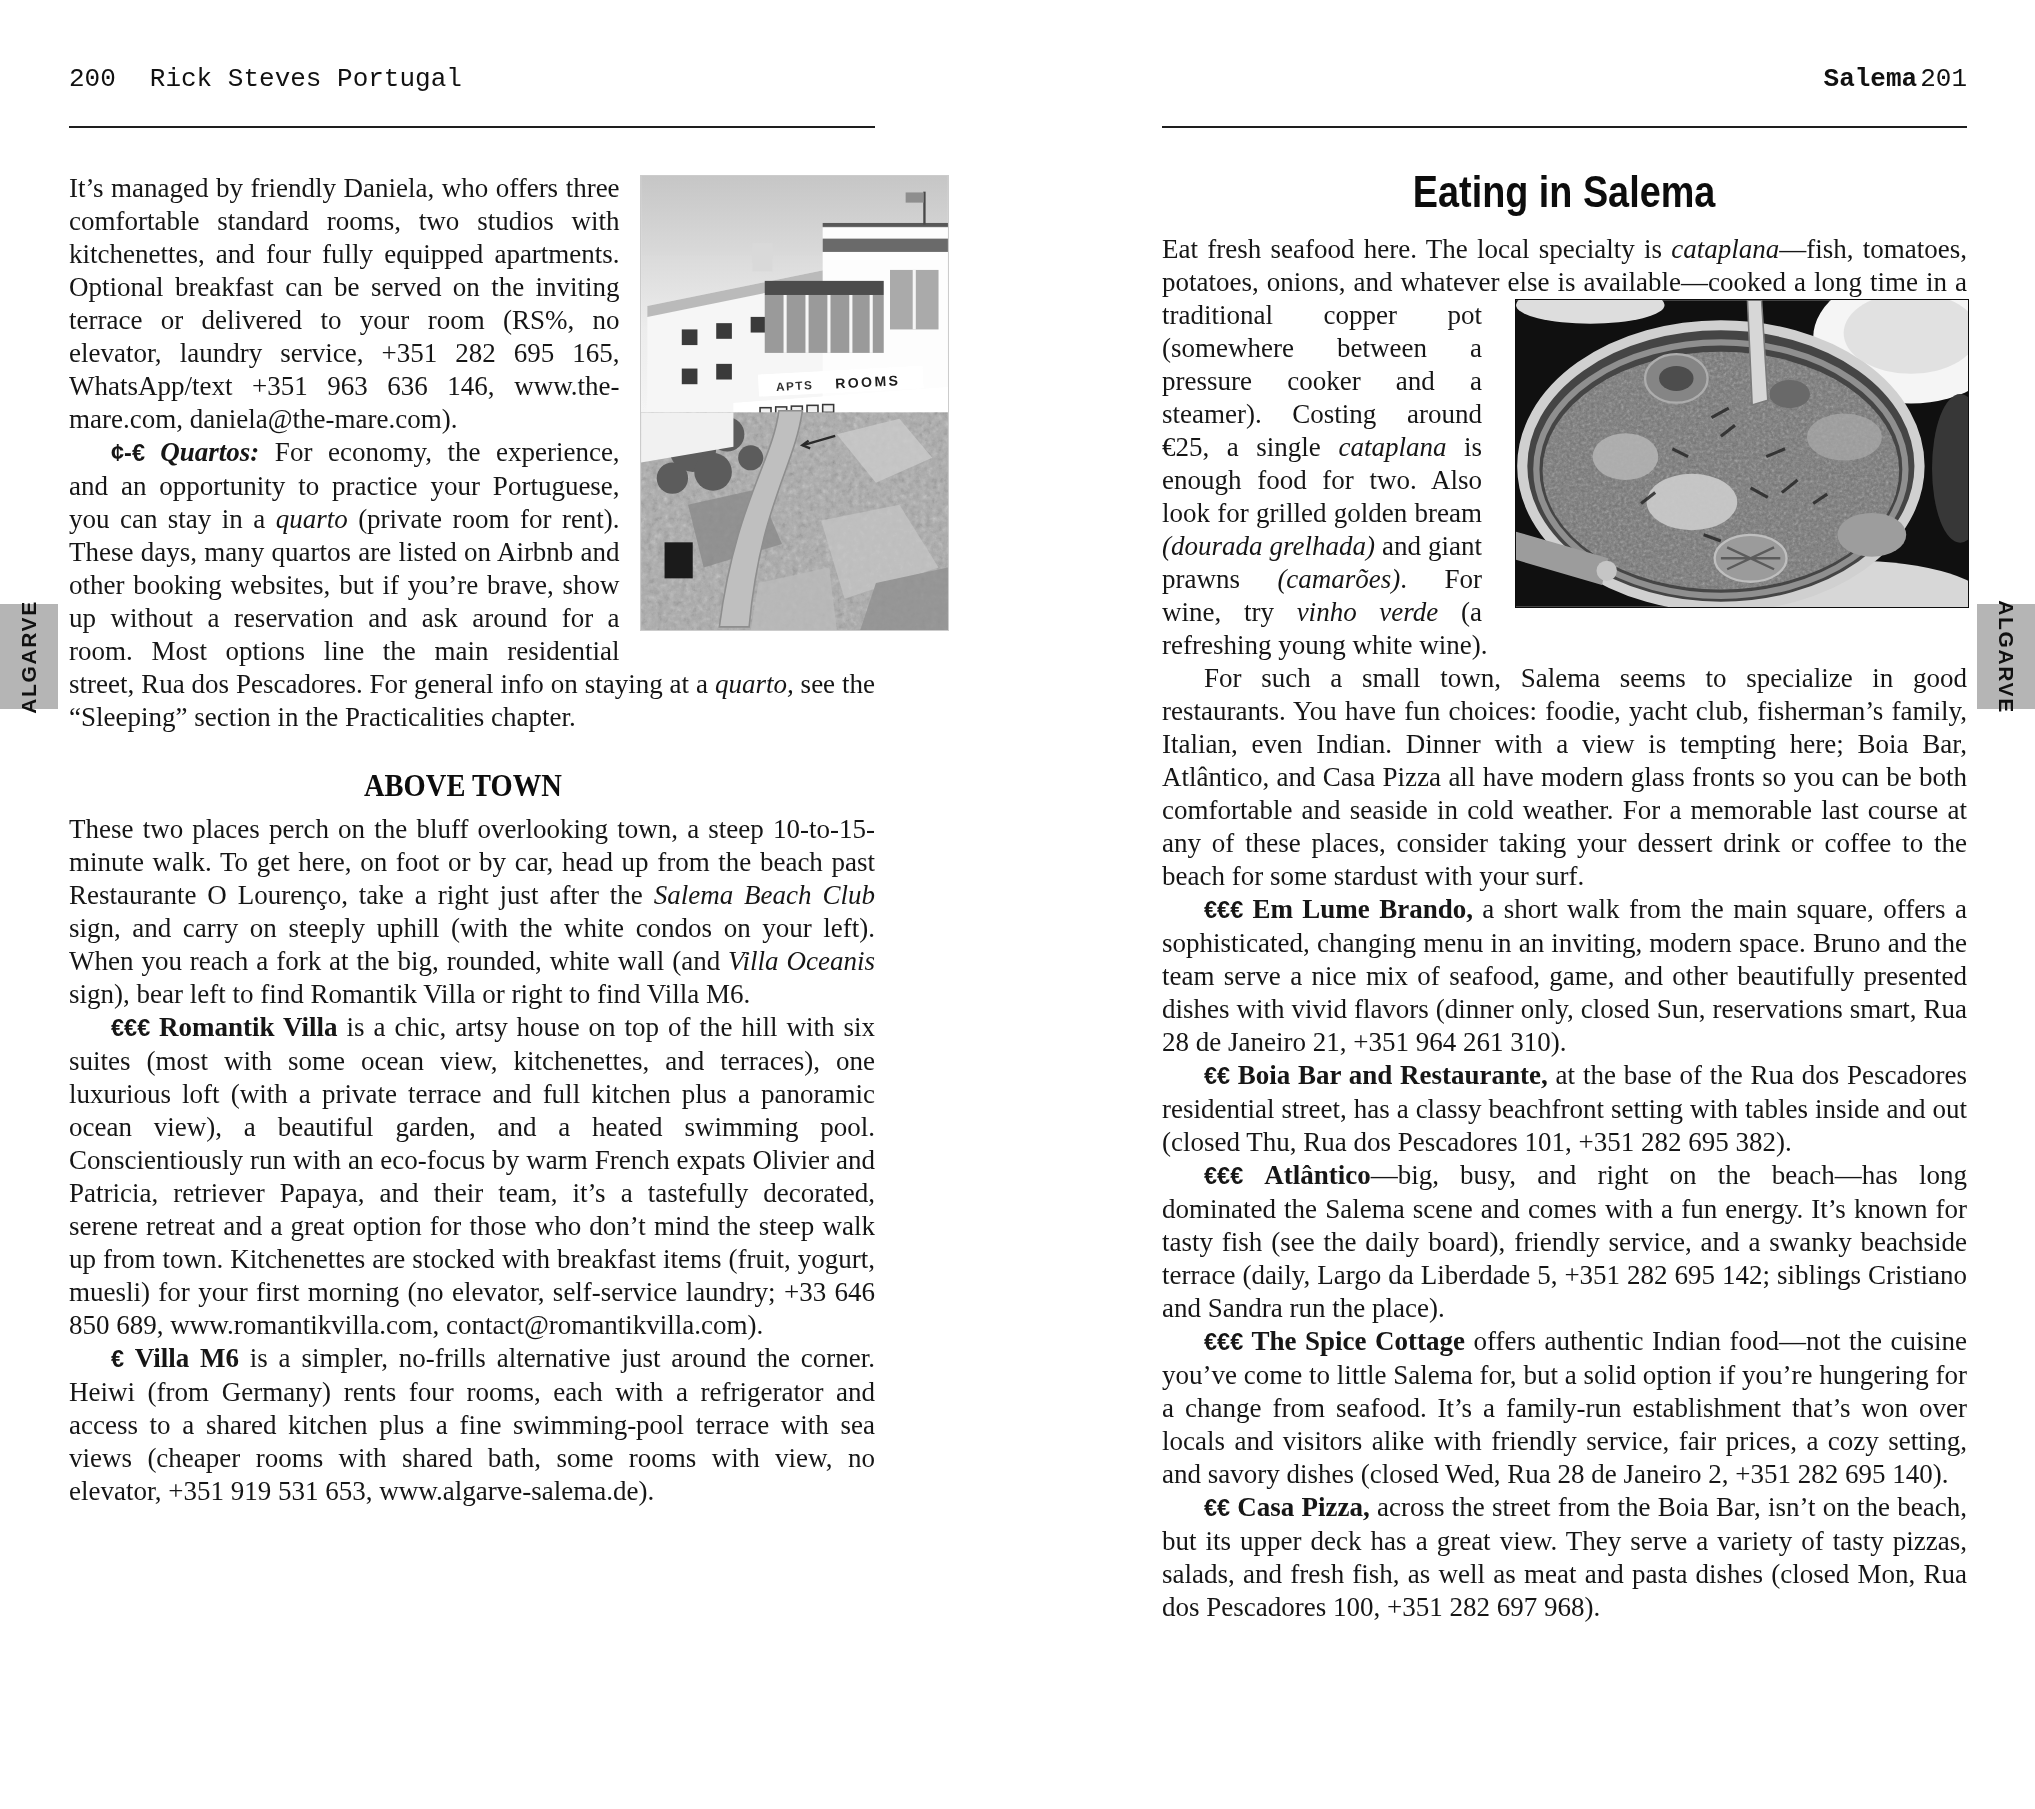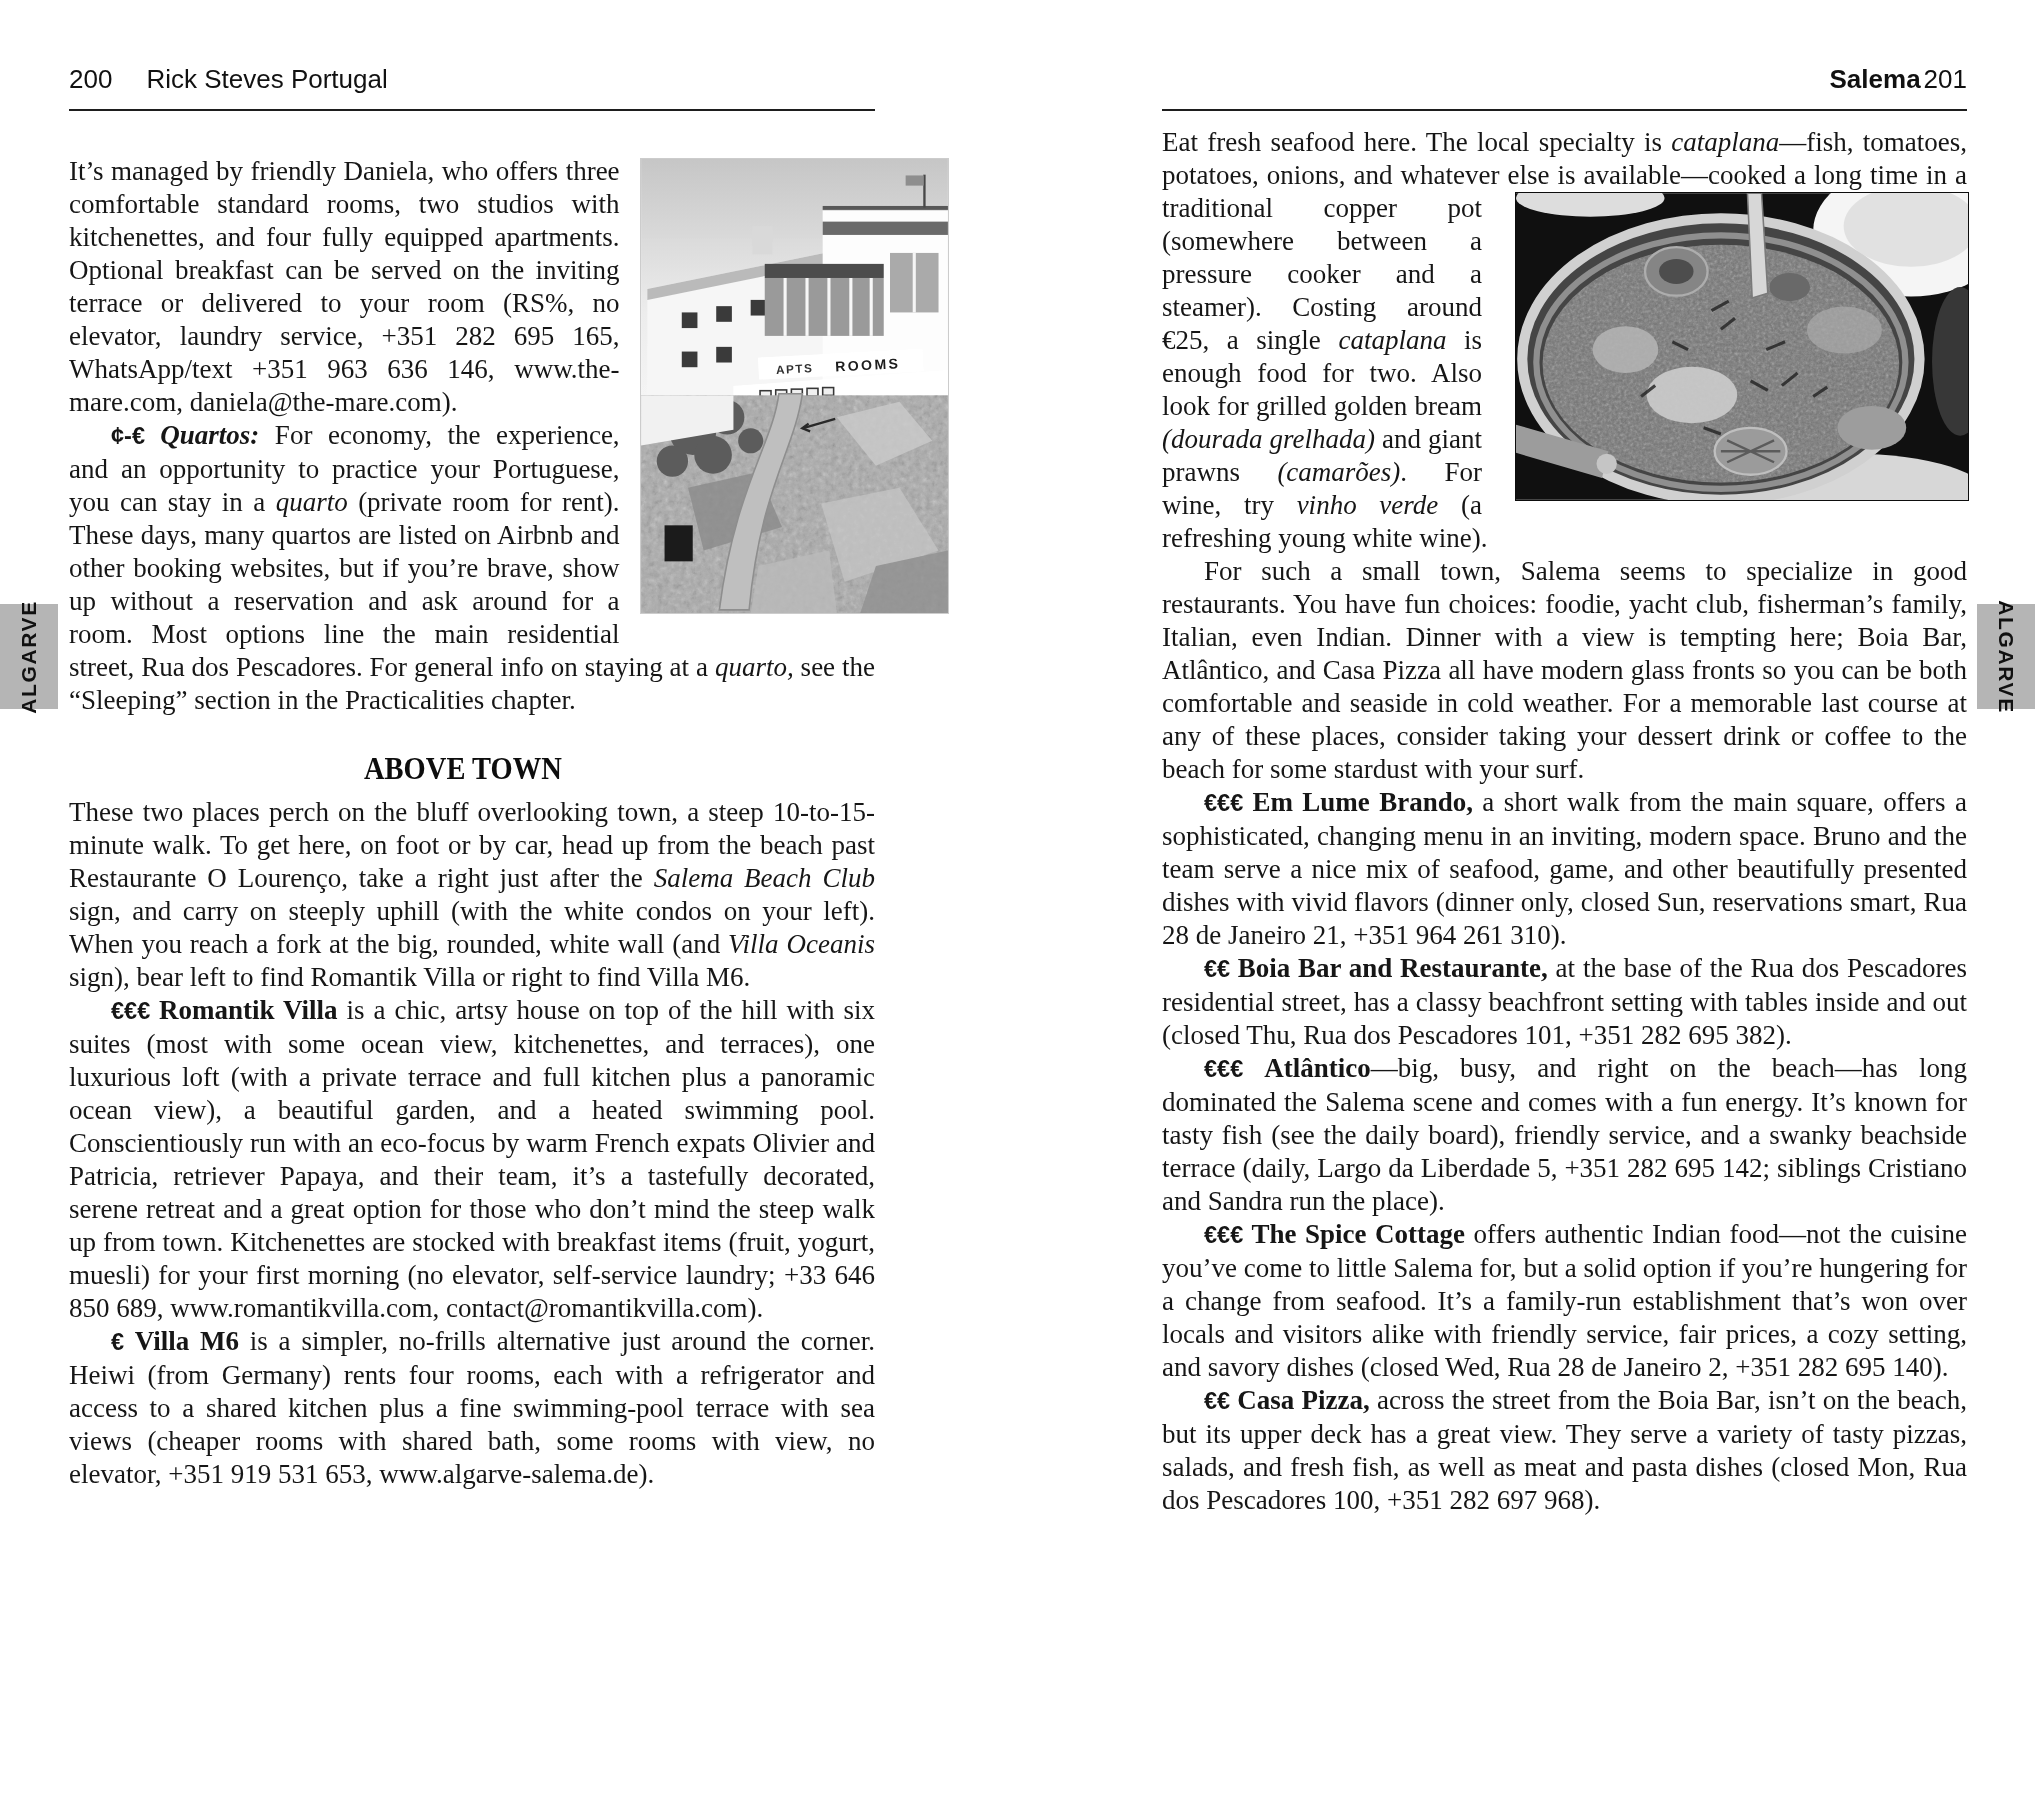"200" .page-header { font-family: Liberation Sans, sans-serif -> Liberation Mono, monospace; padding-bottom: 14px -> 32px }
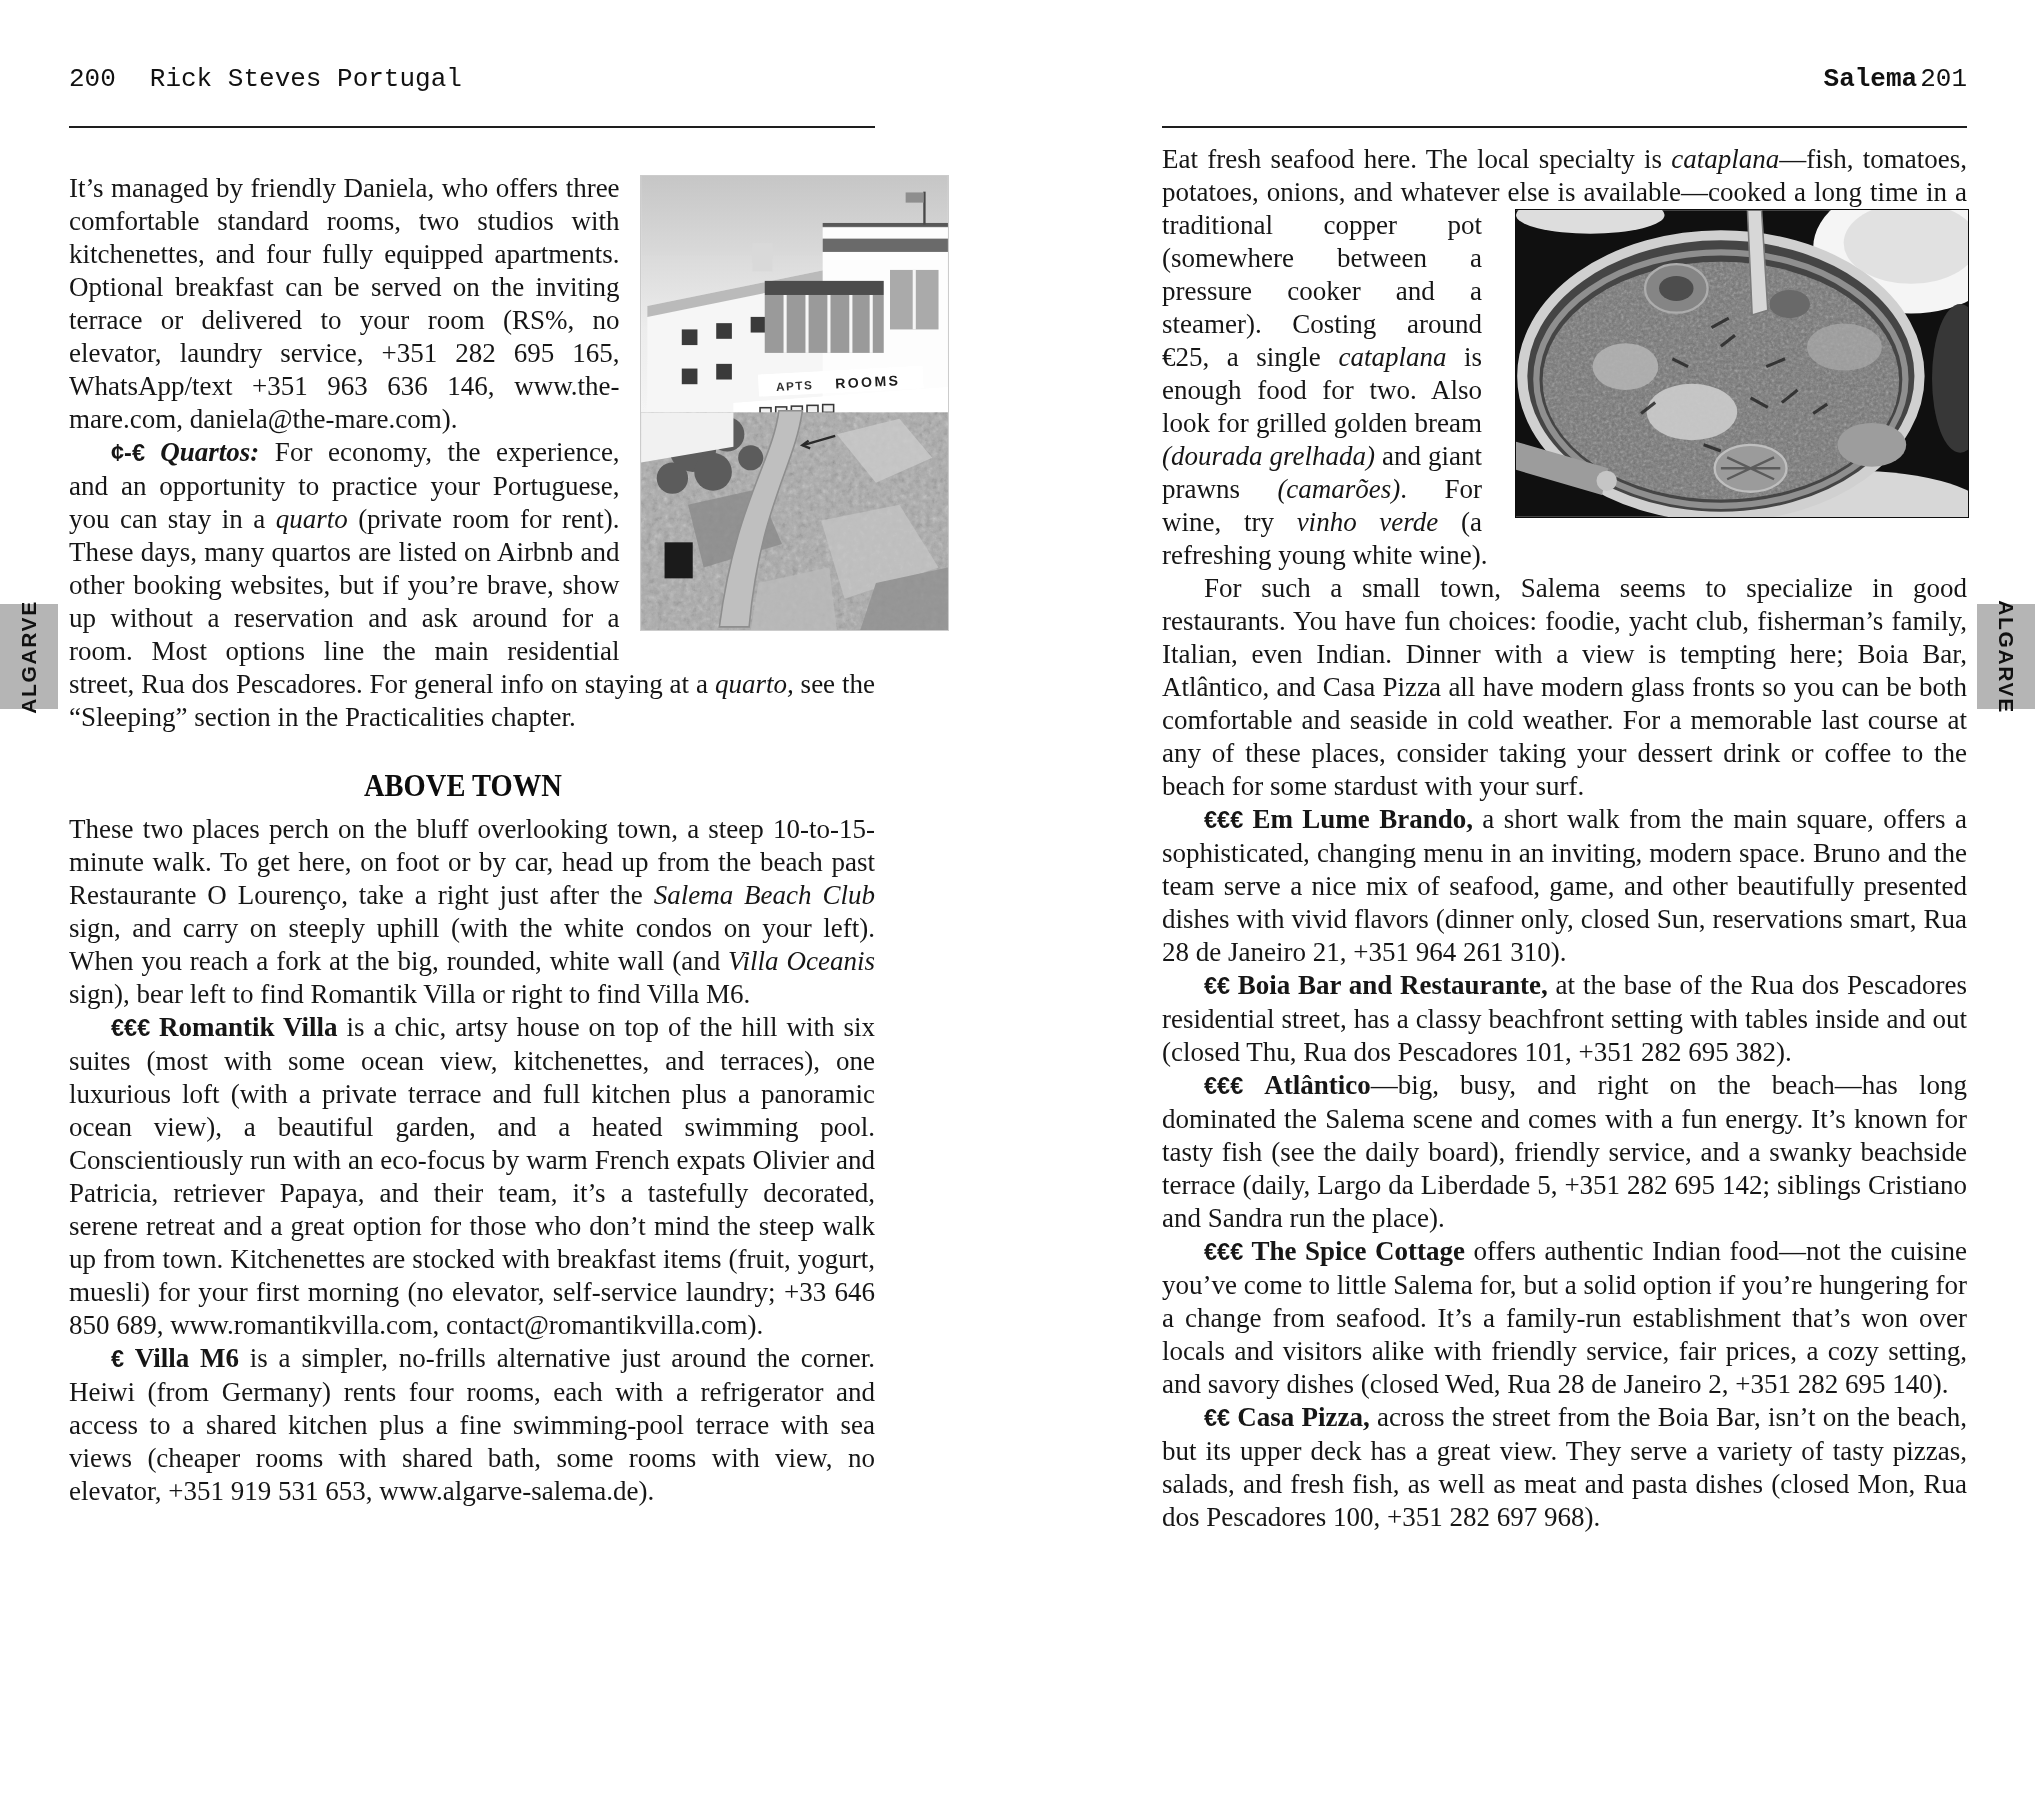"Eating in Salema" h1.main-head { html: none -> <h1><span>Eating in Salema</span></h1> }
